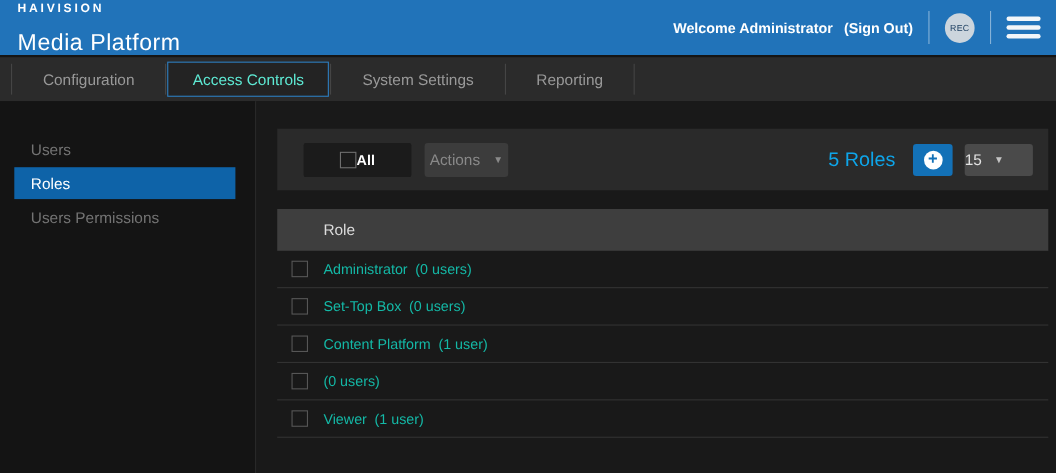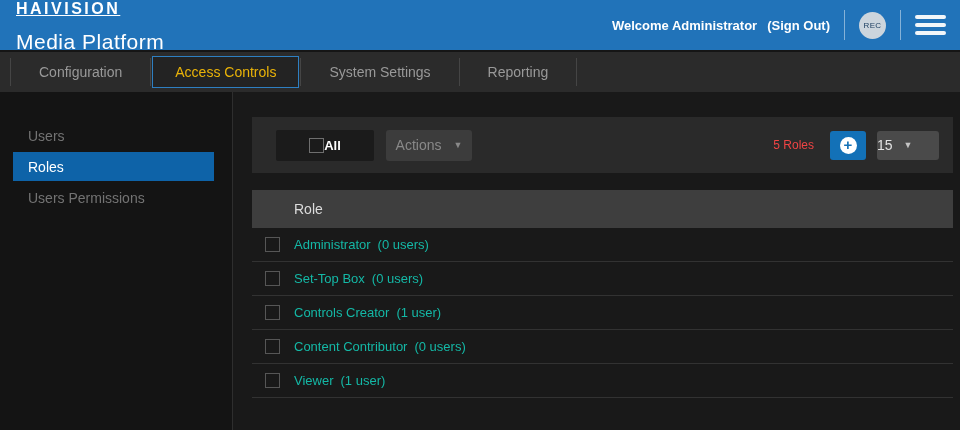"HAIVISION" .brand-top { font-size: 16px -> 11px; text-decoration: underline -> none }
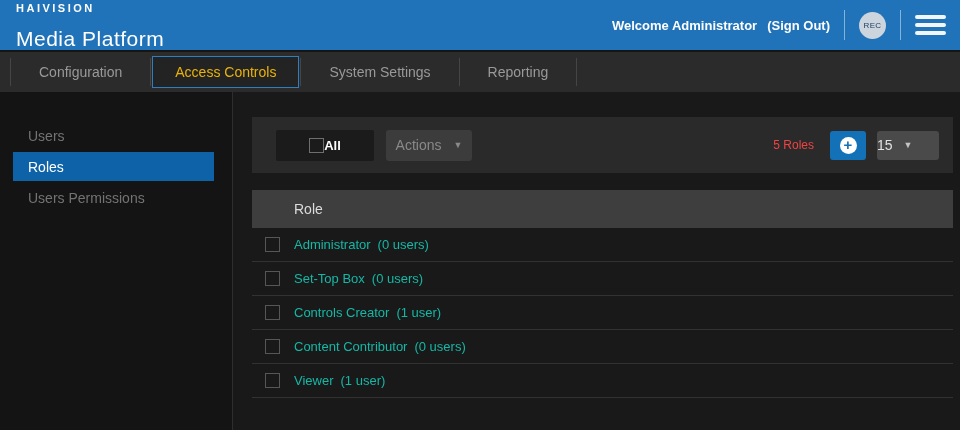"Access Controls" .tab.active { color: #eab308 -> #5eead4 }
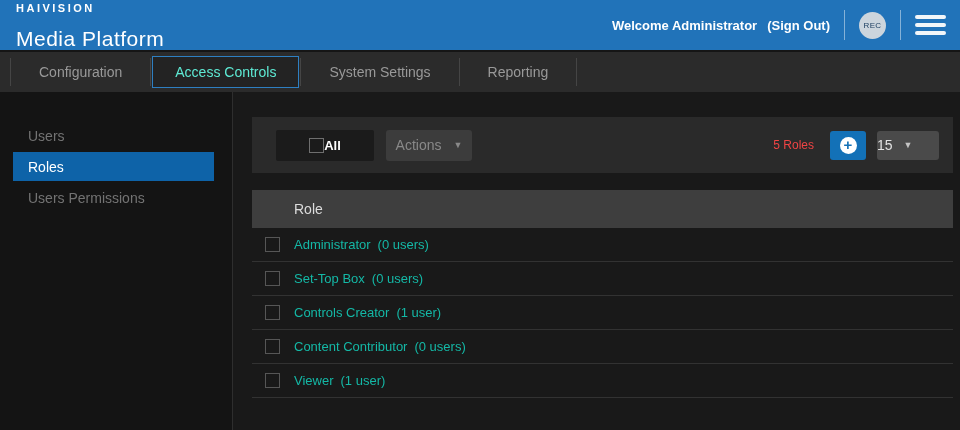"Actions" .actions-btn { width: 86px -> 76px }
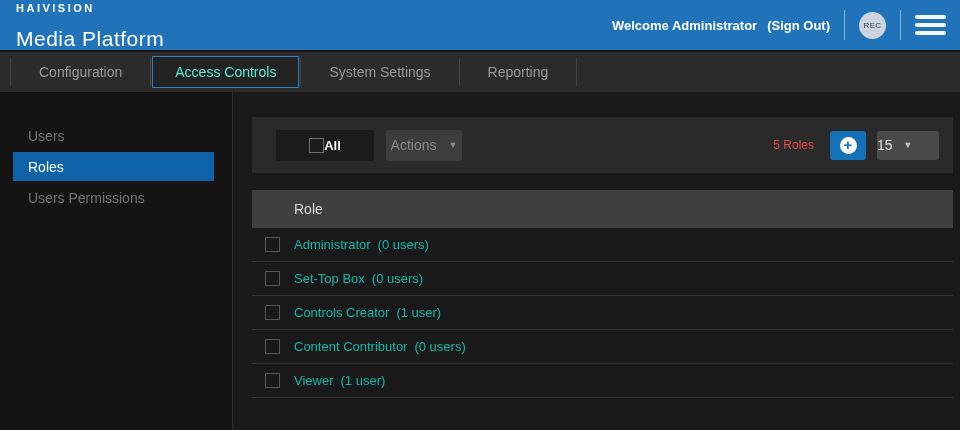"5 Roles" .count-label { color: #ef4444 -> #0ea5e9; font-size: 12px -> 18px }
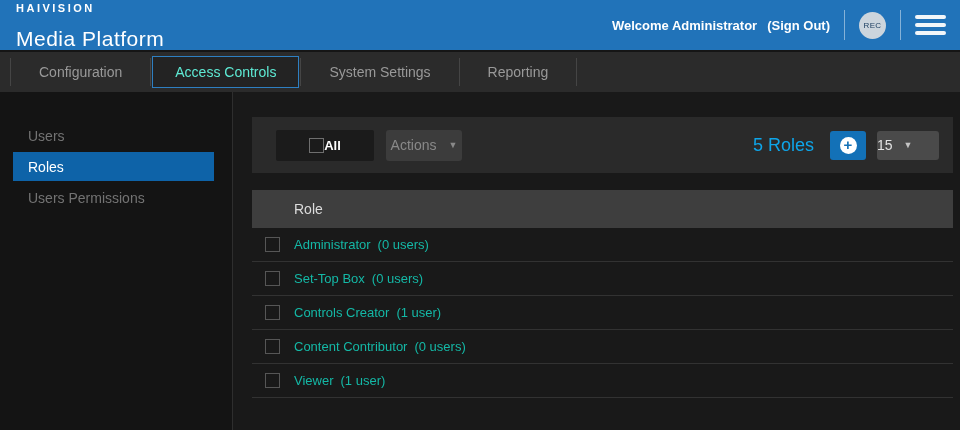"Controls Creator" span.role-name { text: Controls Creator -> Content Platform }
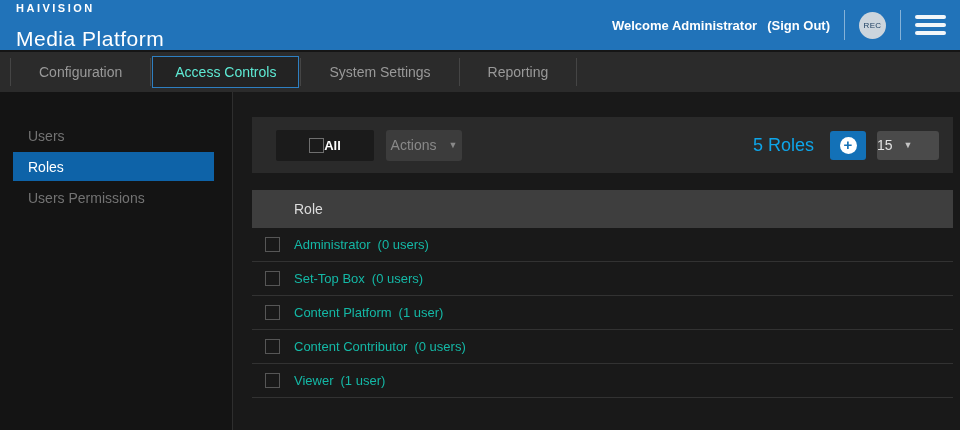"Content Contributor" span.role-name { html: <span>Content Contributor</span> -> none }
